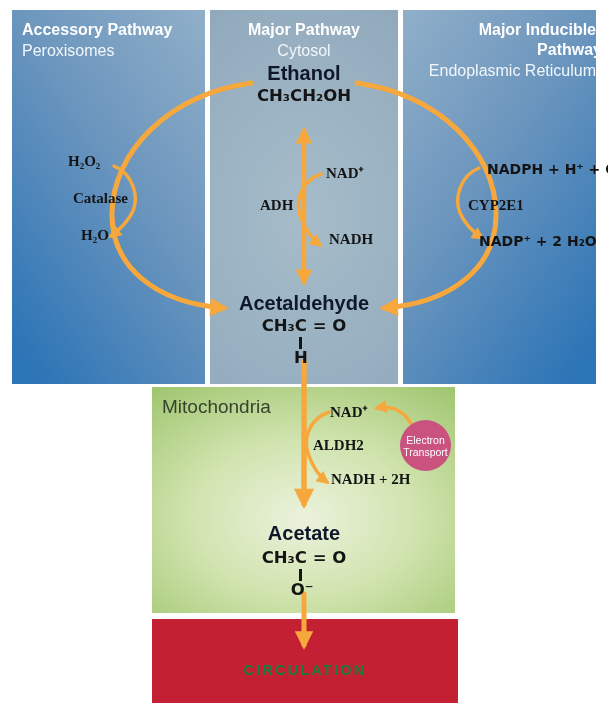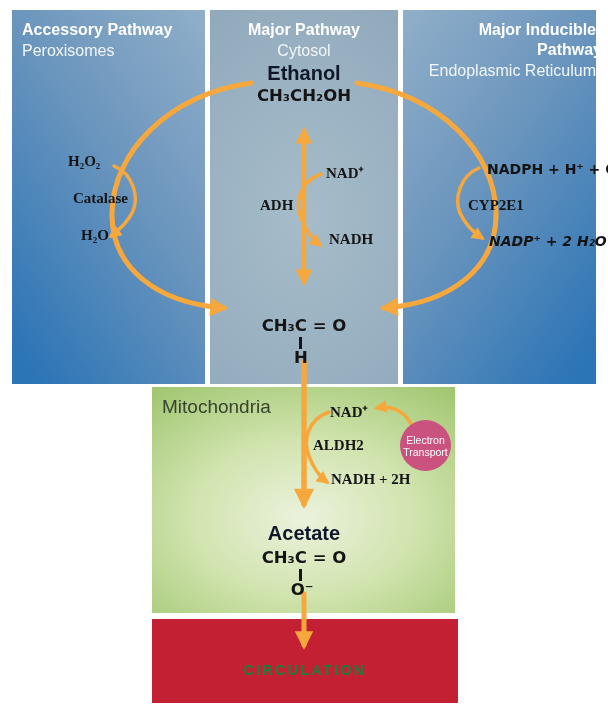"NADP⁺ + 2 H₂O" div.abs { font-style: italic -> none; left: 489px -> 479px }
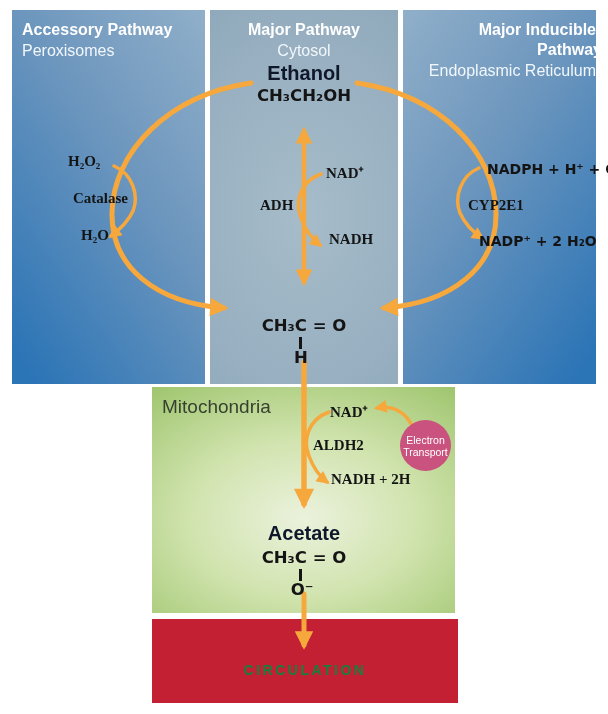"Acetaldehyde" div.abs { html: none -> <div>Acetaldehyde</div> }
